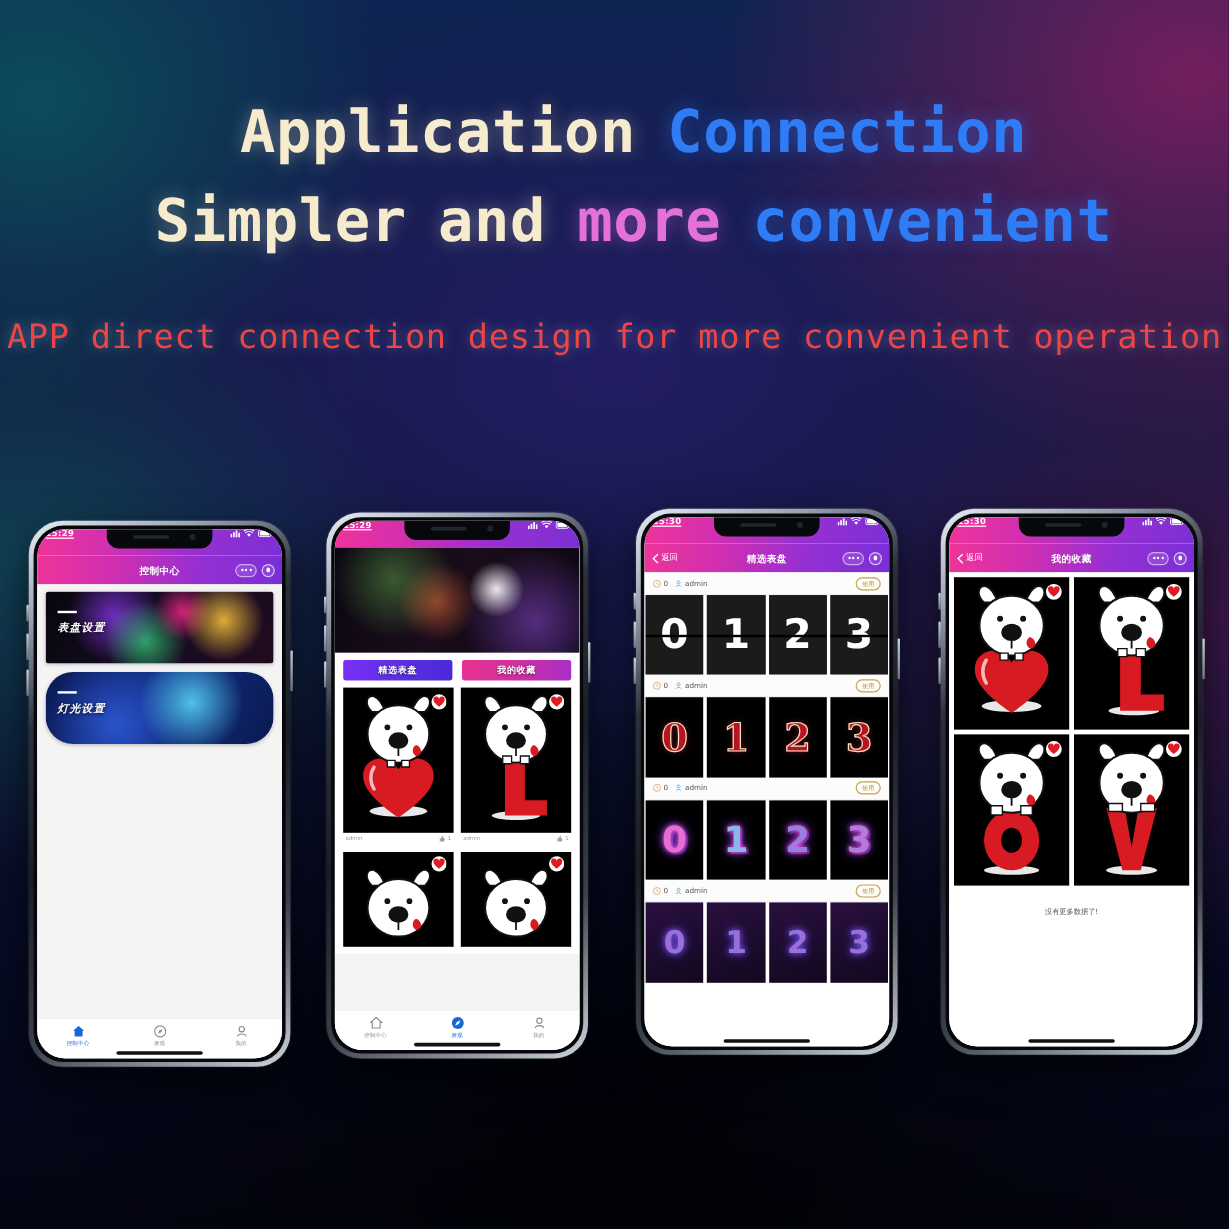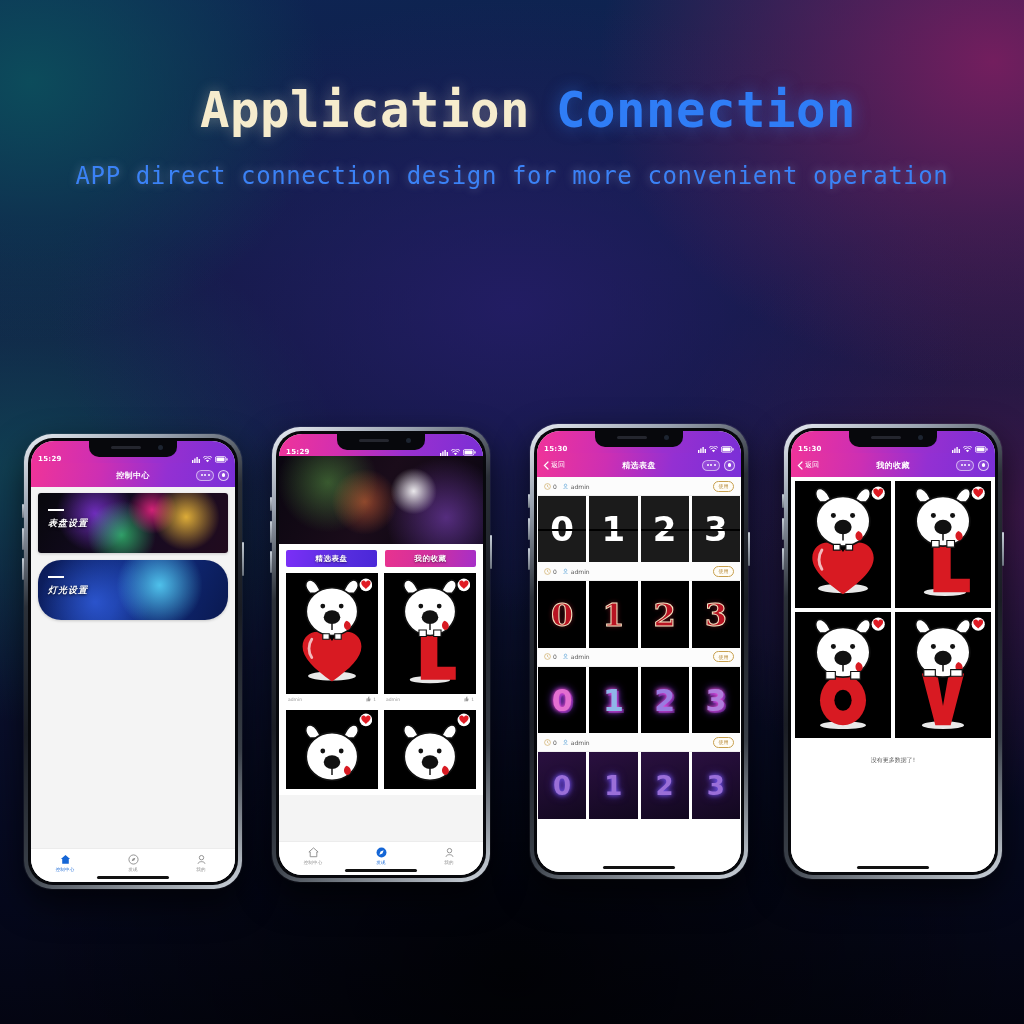"Simpler and more convenient" div.hl { html: none -> <div> <span>Simpler</span><span></span><span>and</span><span></span><span>more</span><span></span><span>convenient</span> </div> }
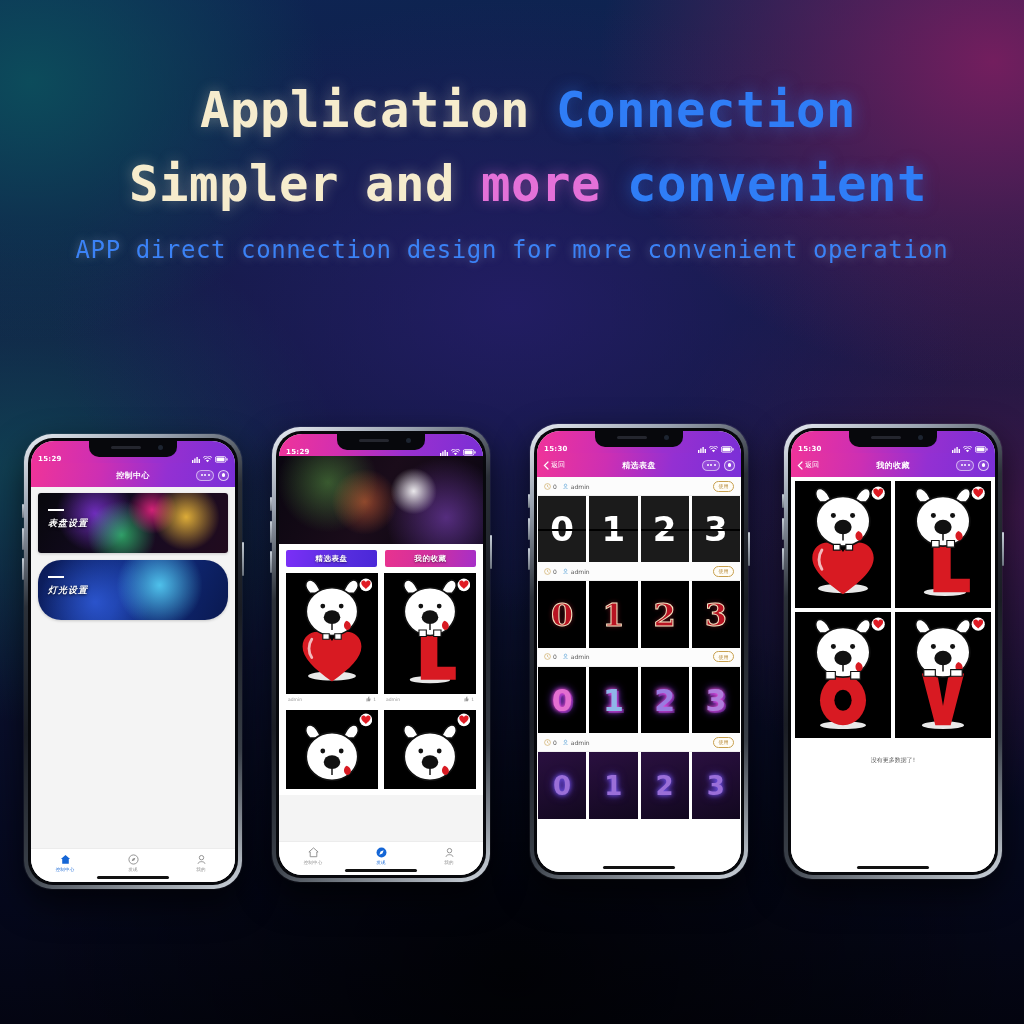"APP direct connection design for" .sub { color: #3b82f6 -> #ef4444; font-size: 24px -> 28px; margin-top: 14px -> 42px }
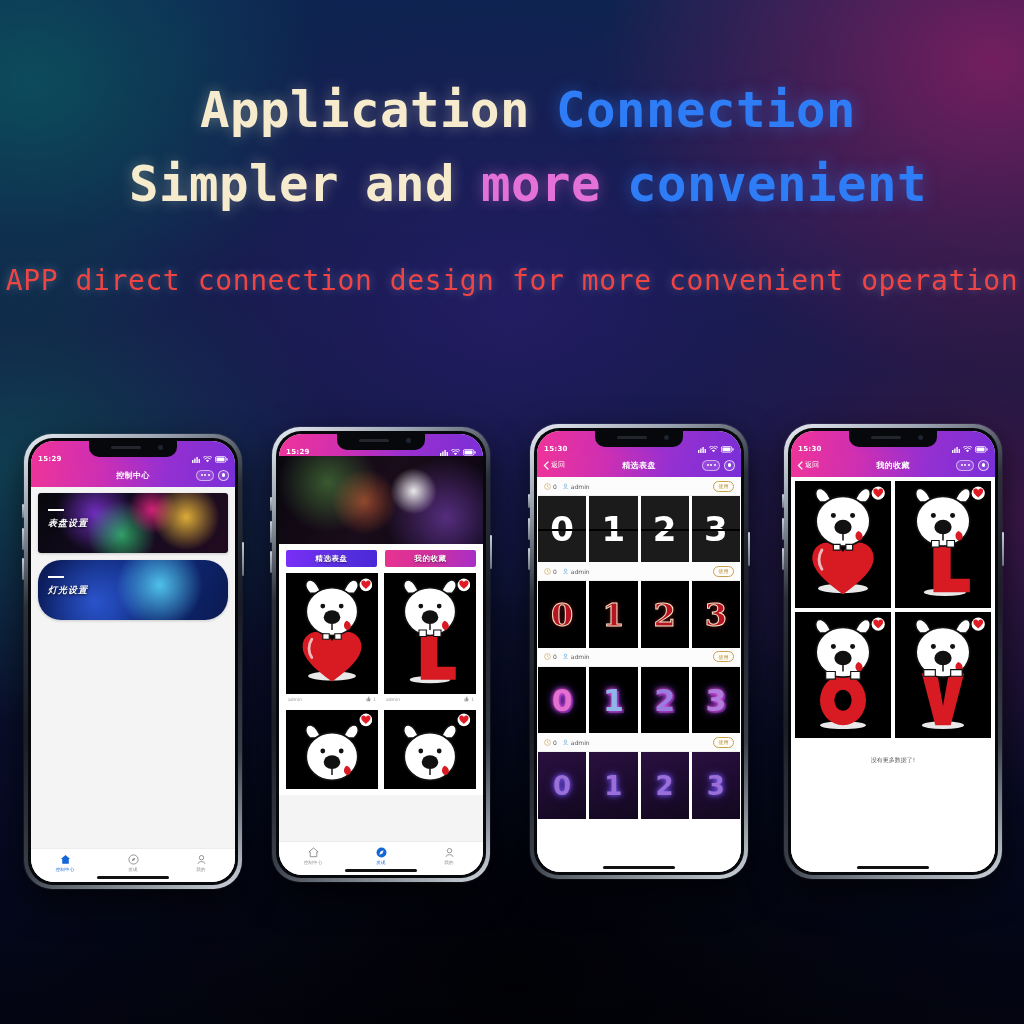"15:29" .statusbar { align-items: flex-end -> flex-start; text-decoration: none -> underline }
